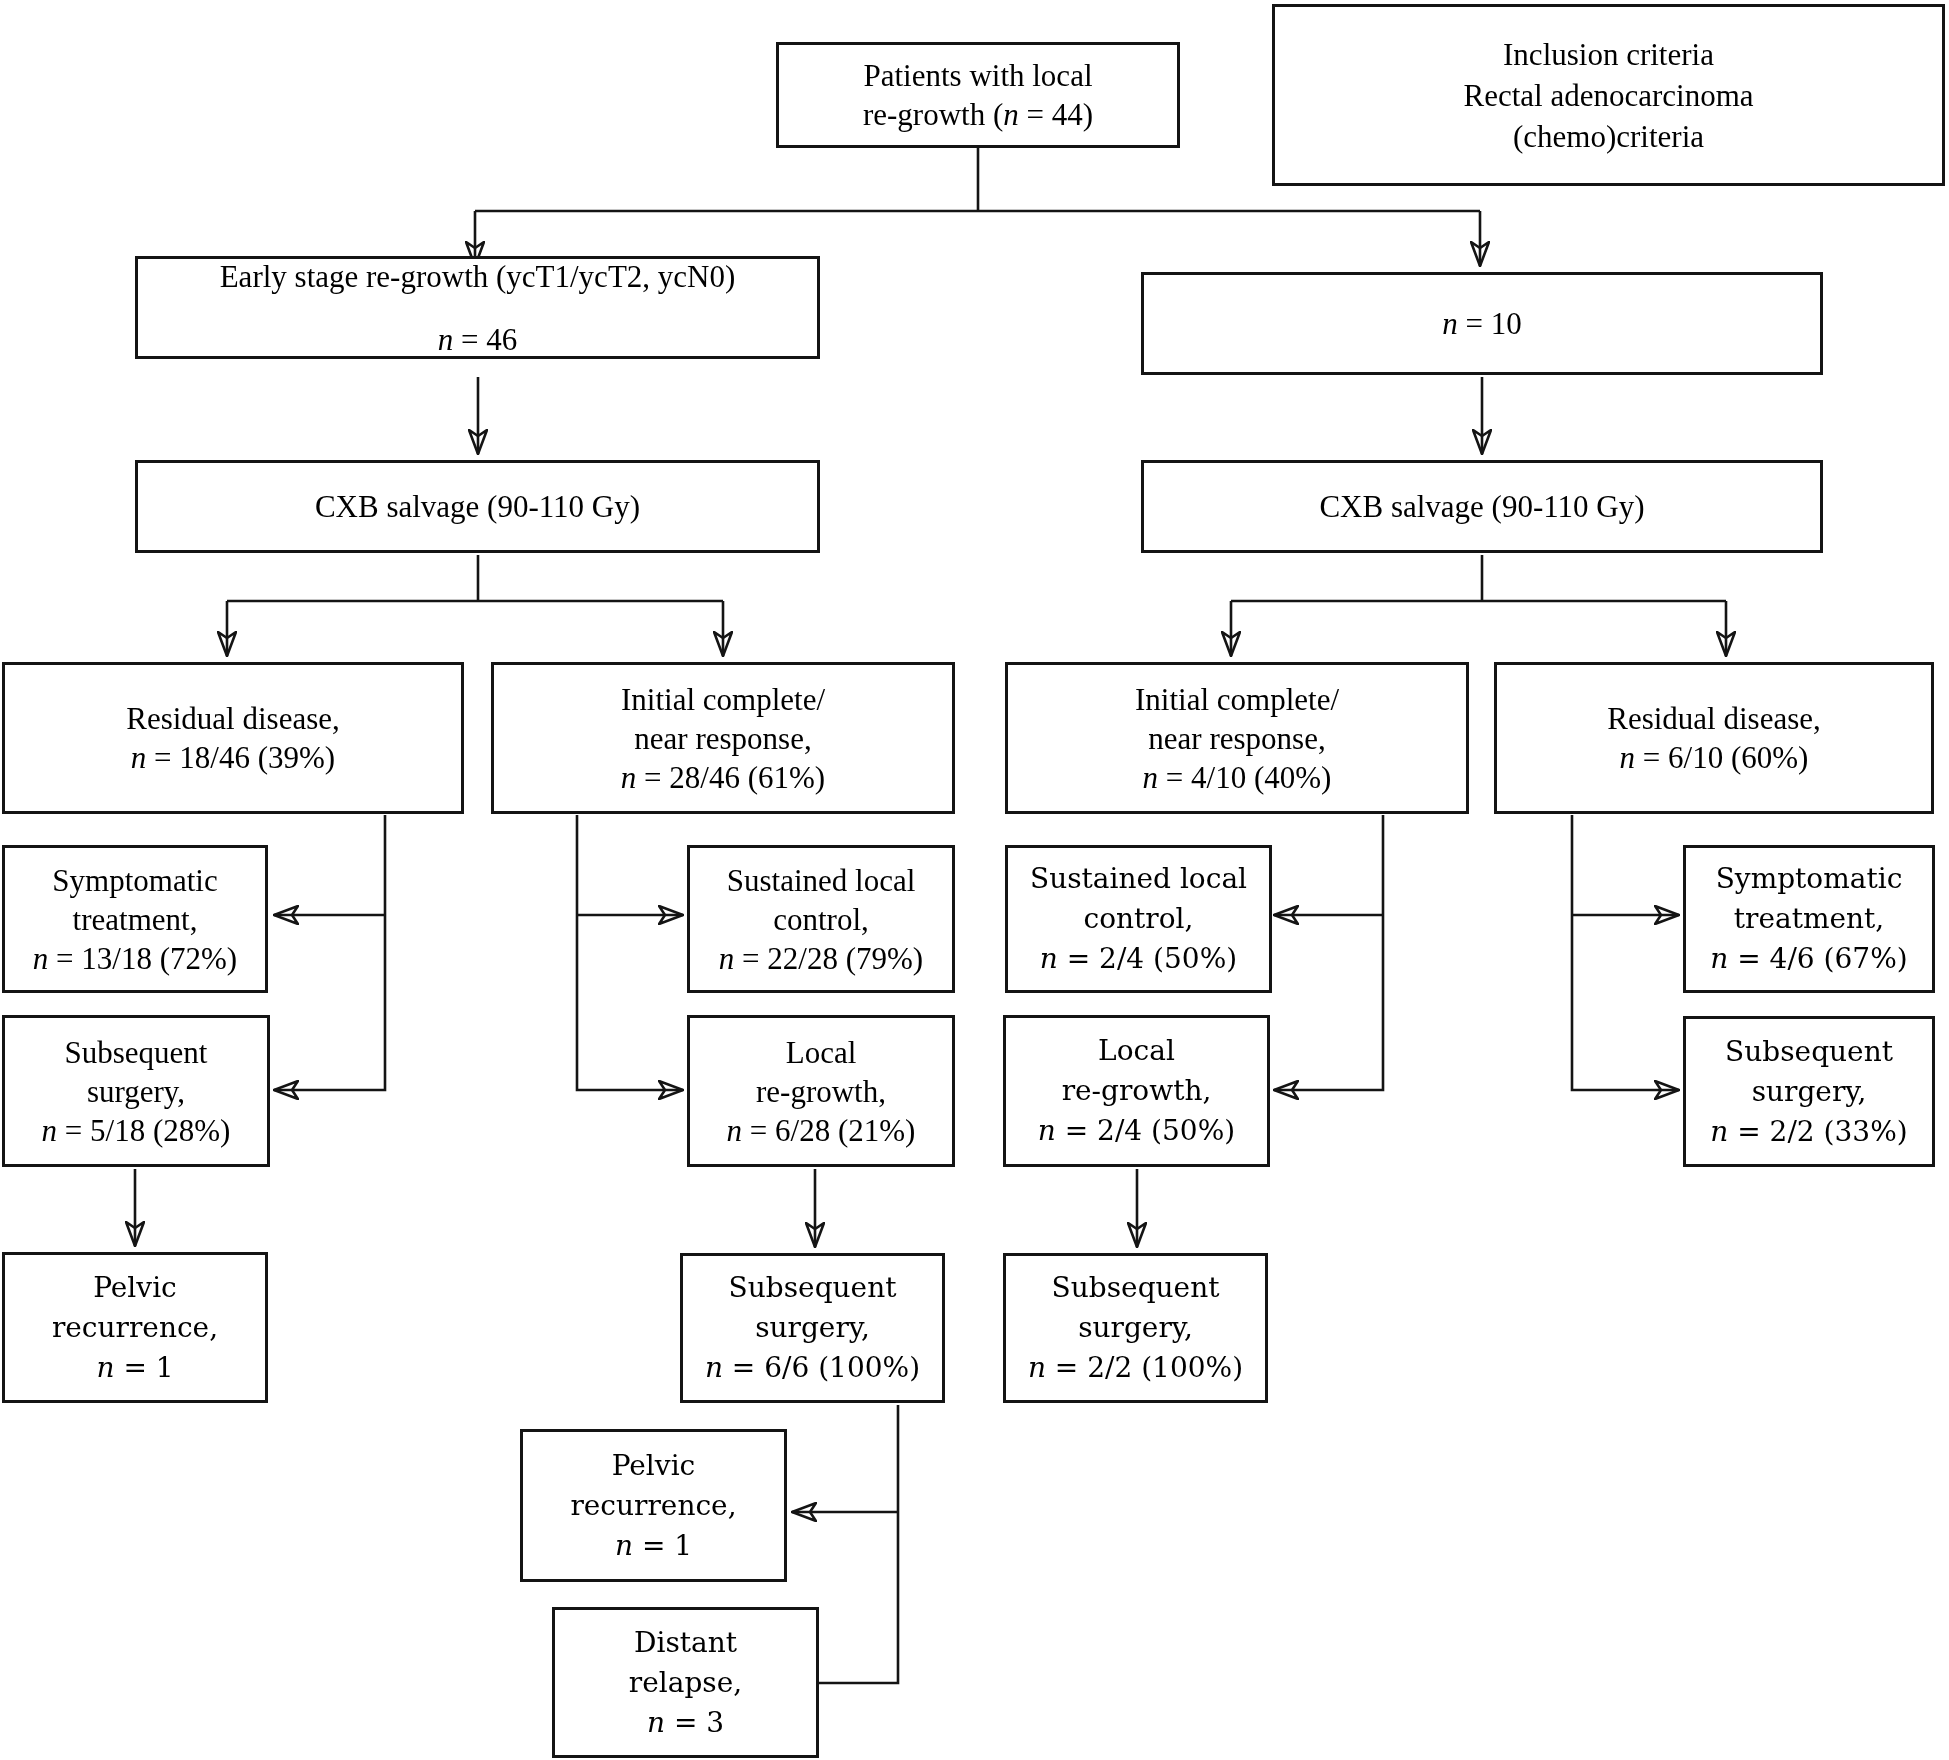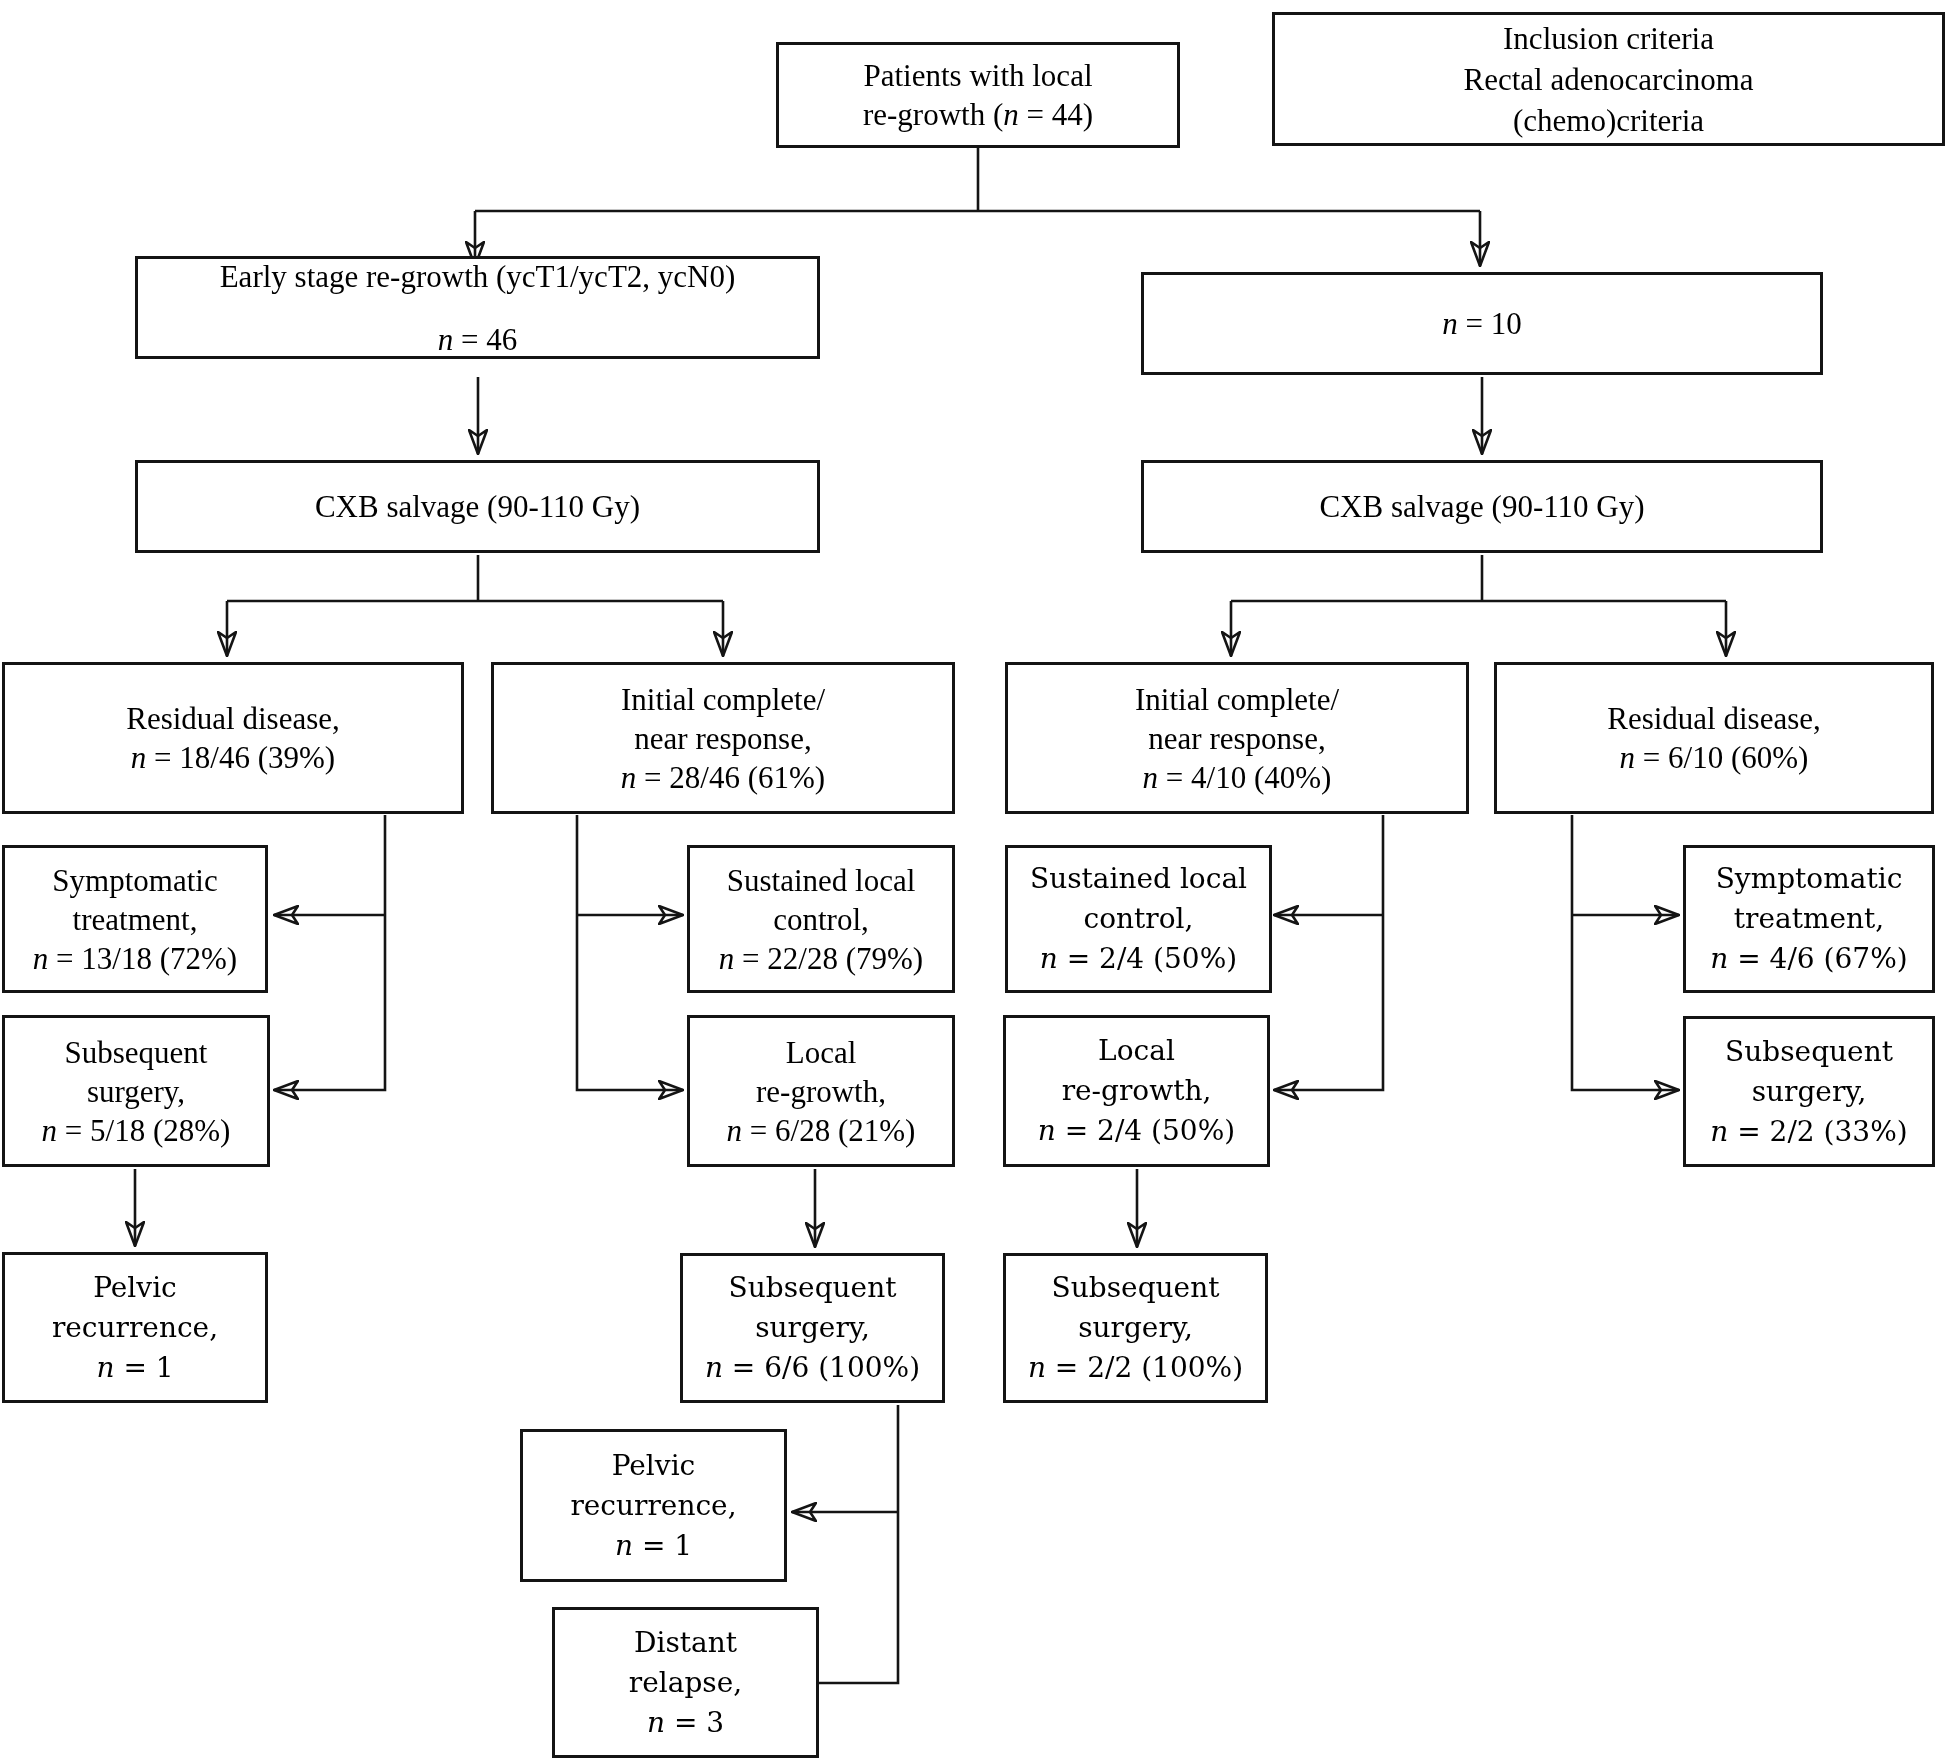"Inclusion criteria" div.node { height: 134px -> 182px; top: 12px -> 4px }
